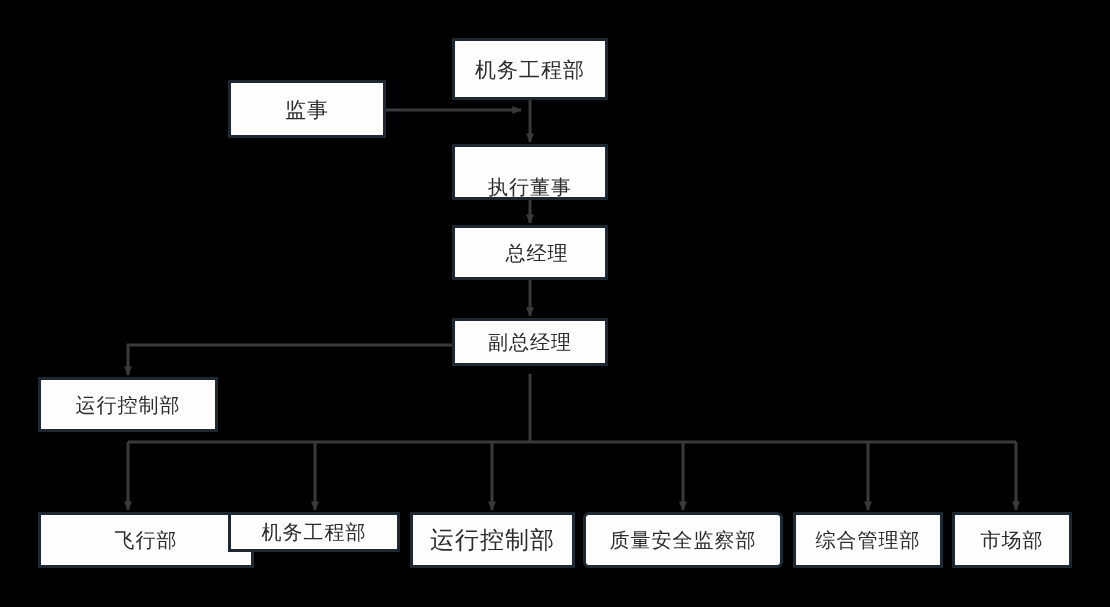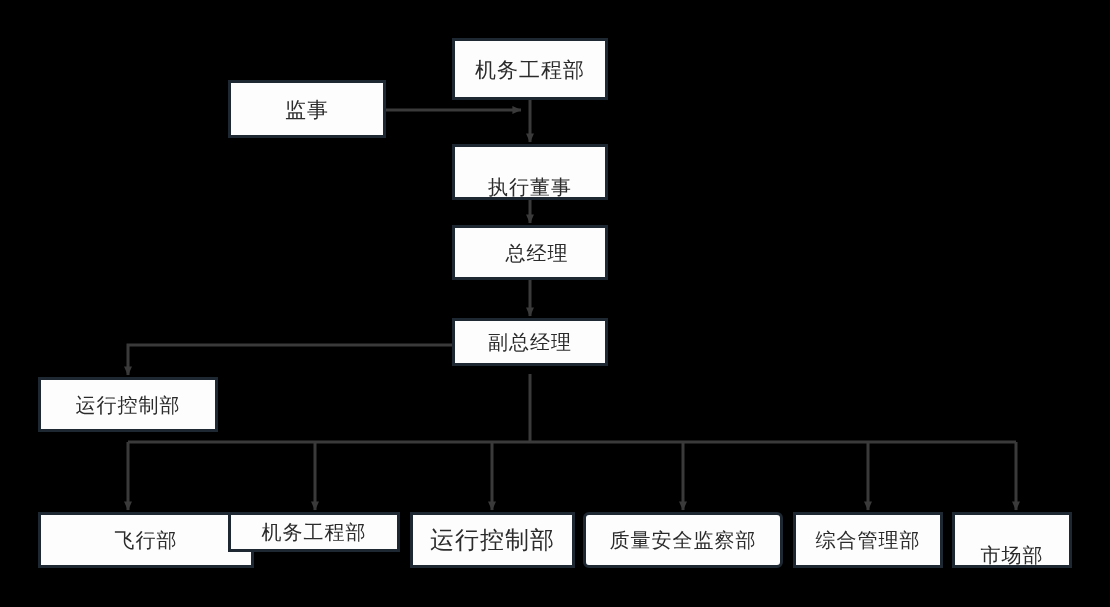"市场部" div.node { align-items: flex-end -> none }
